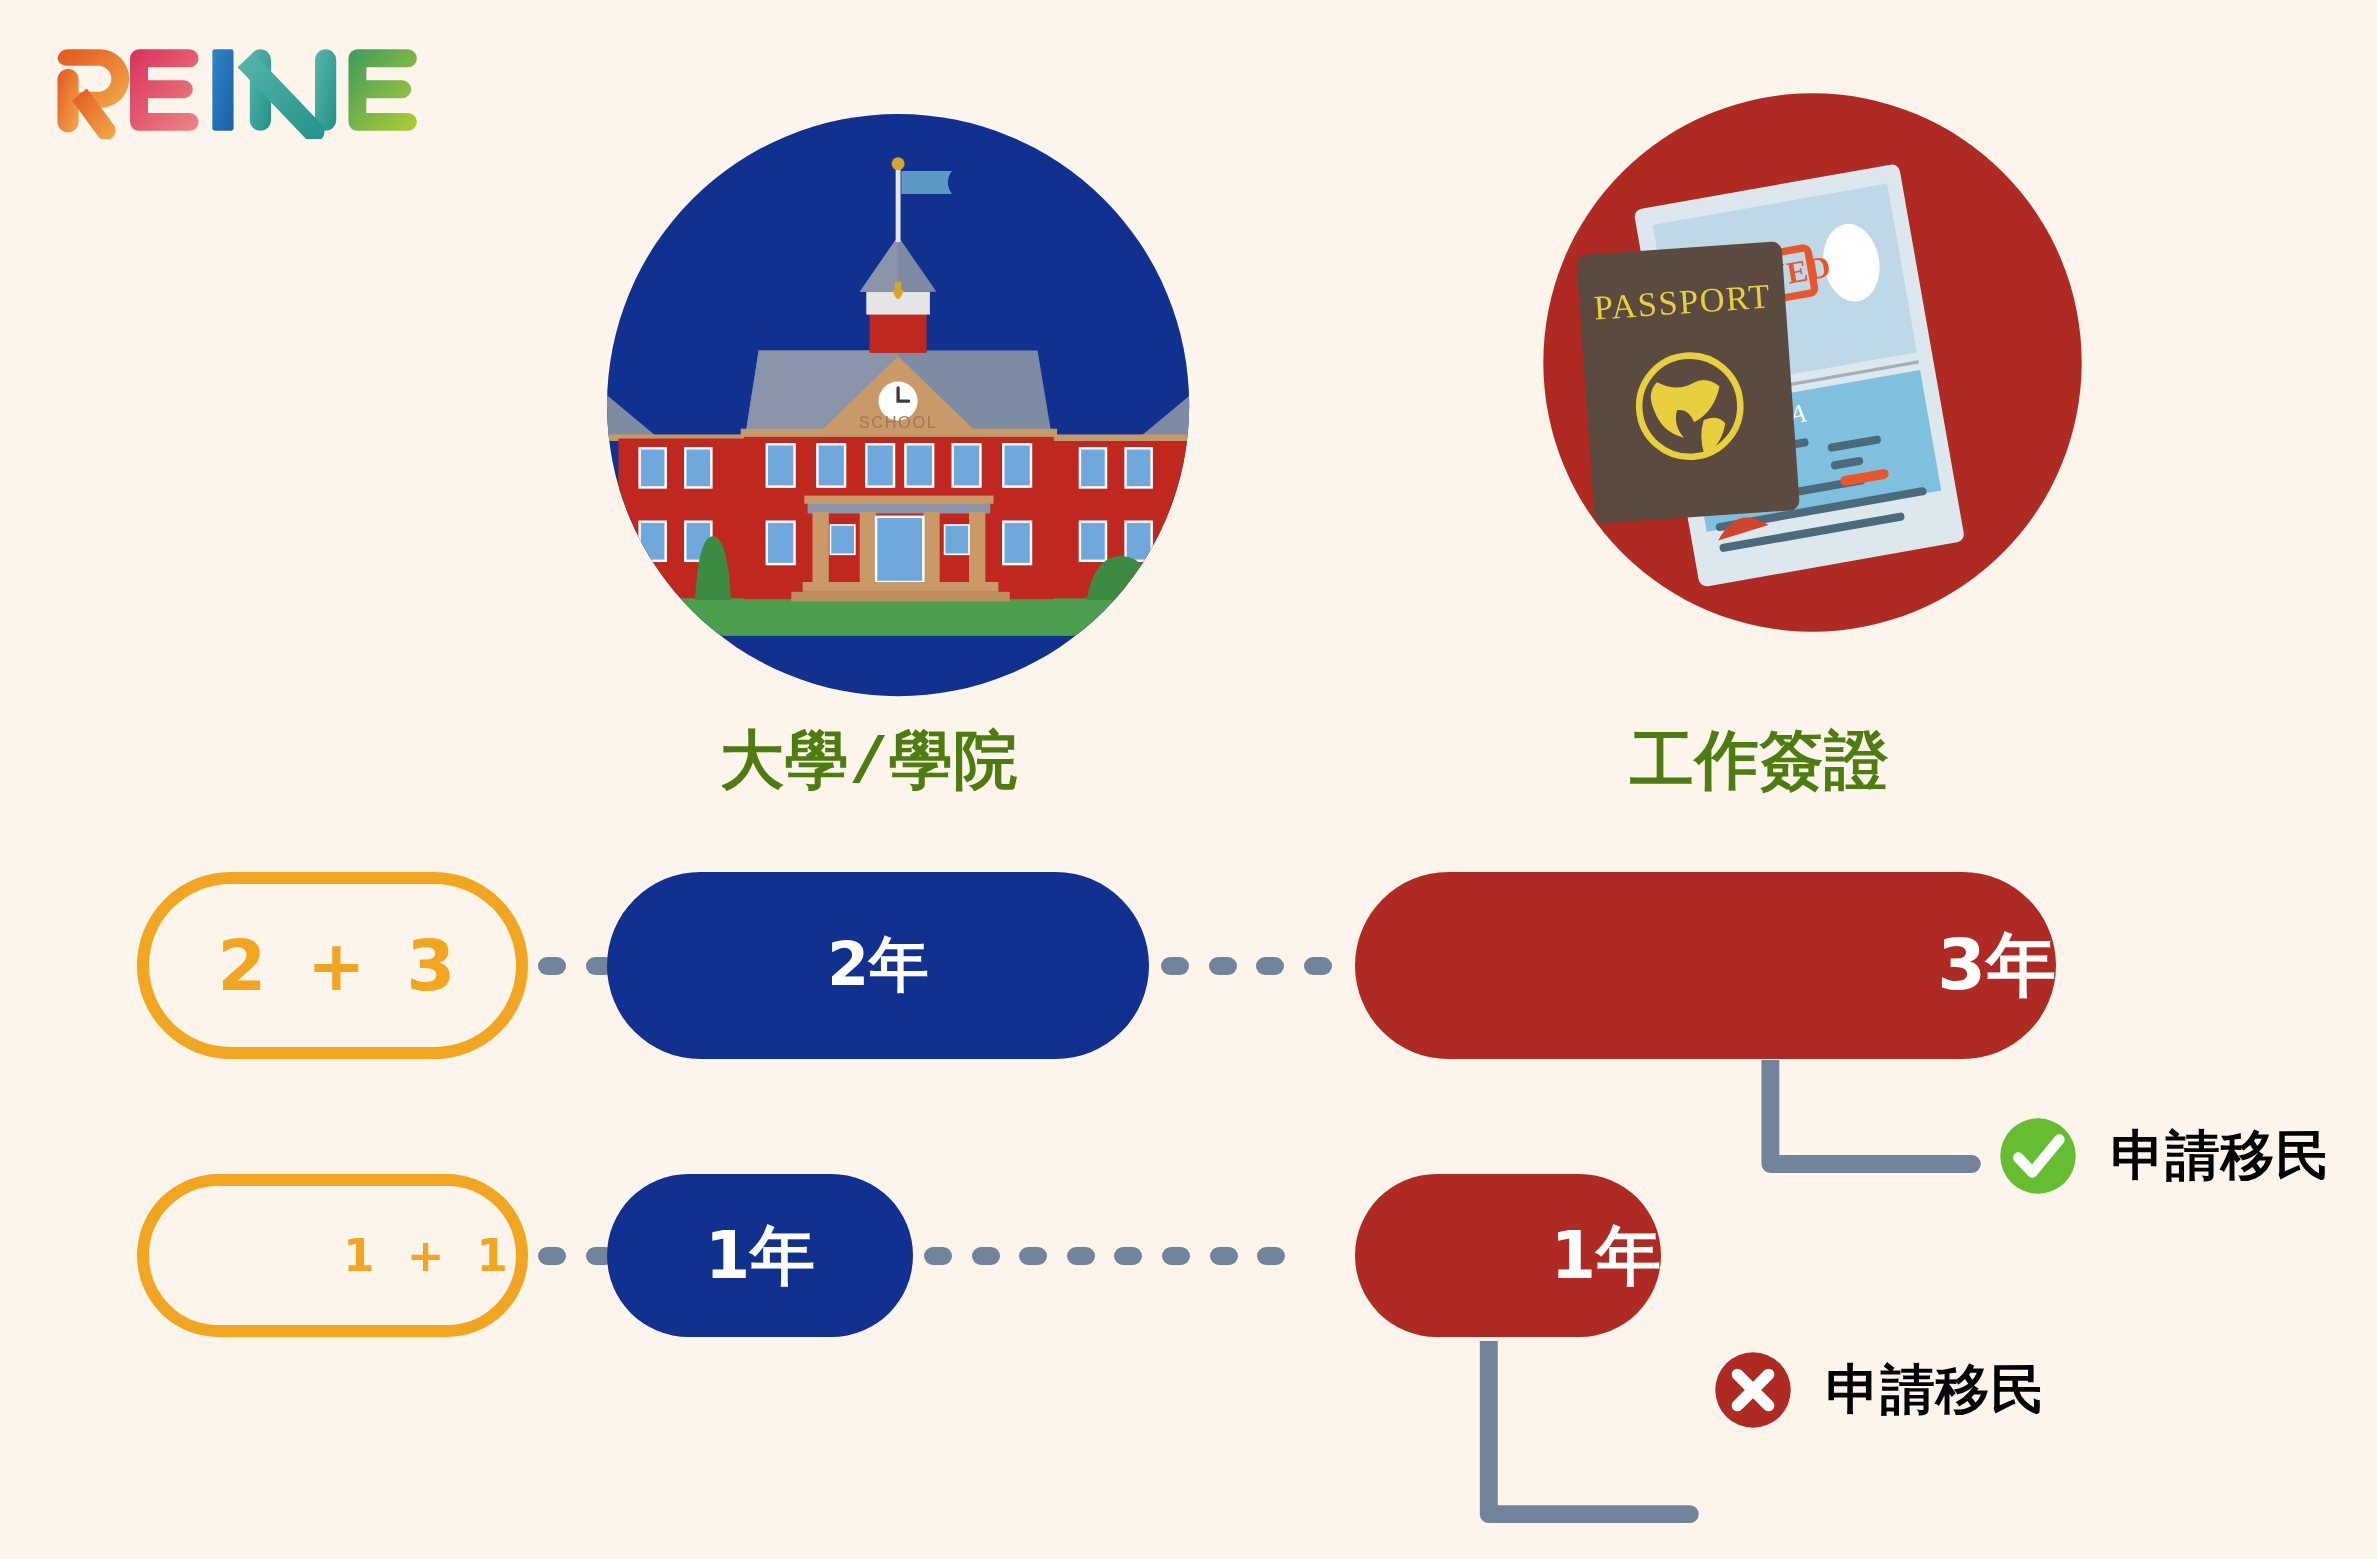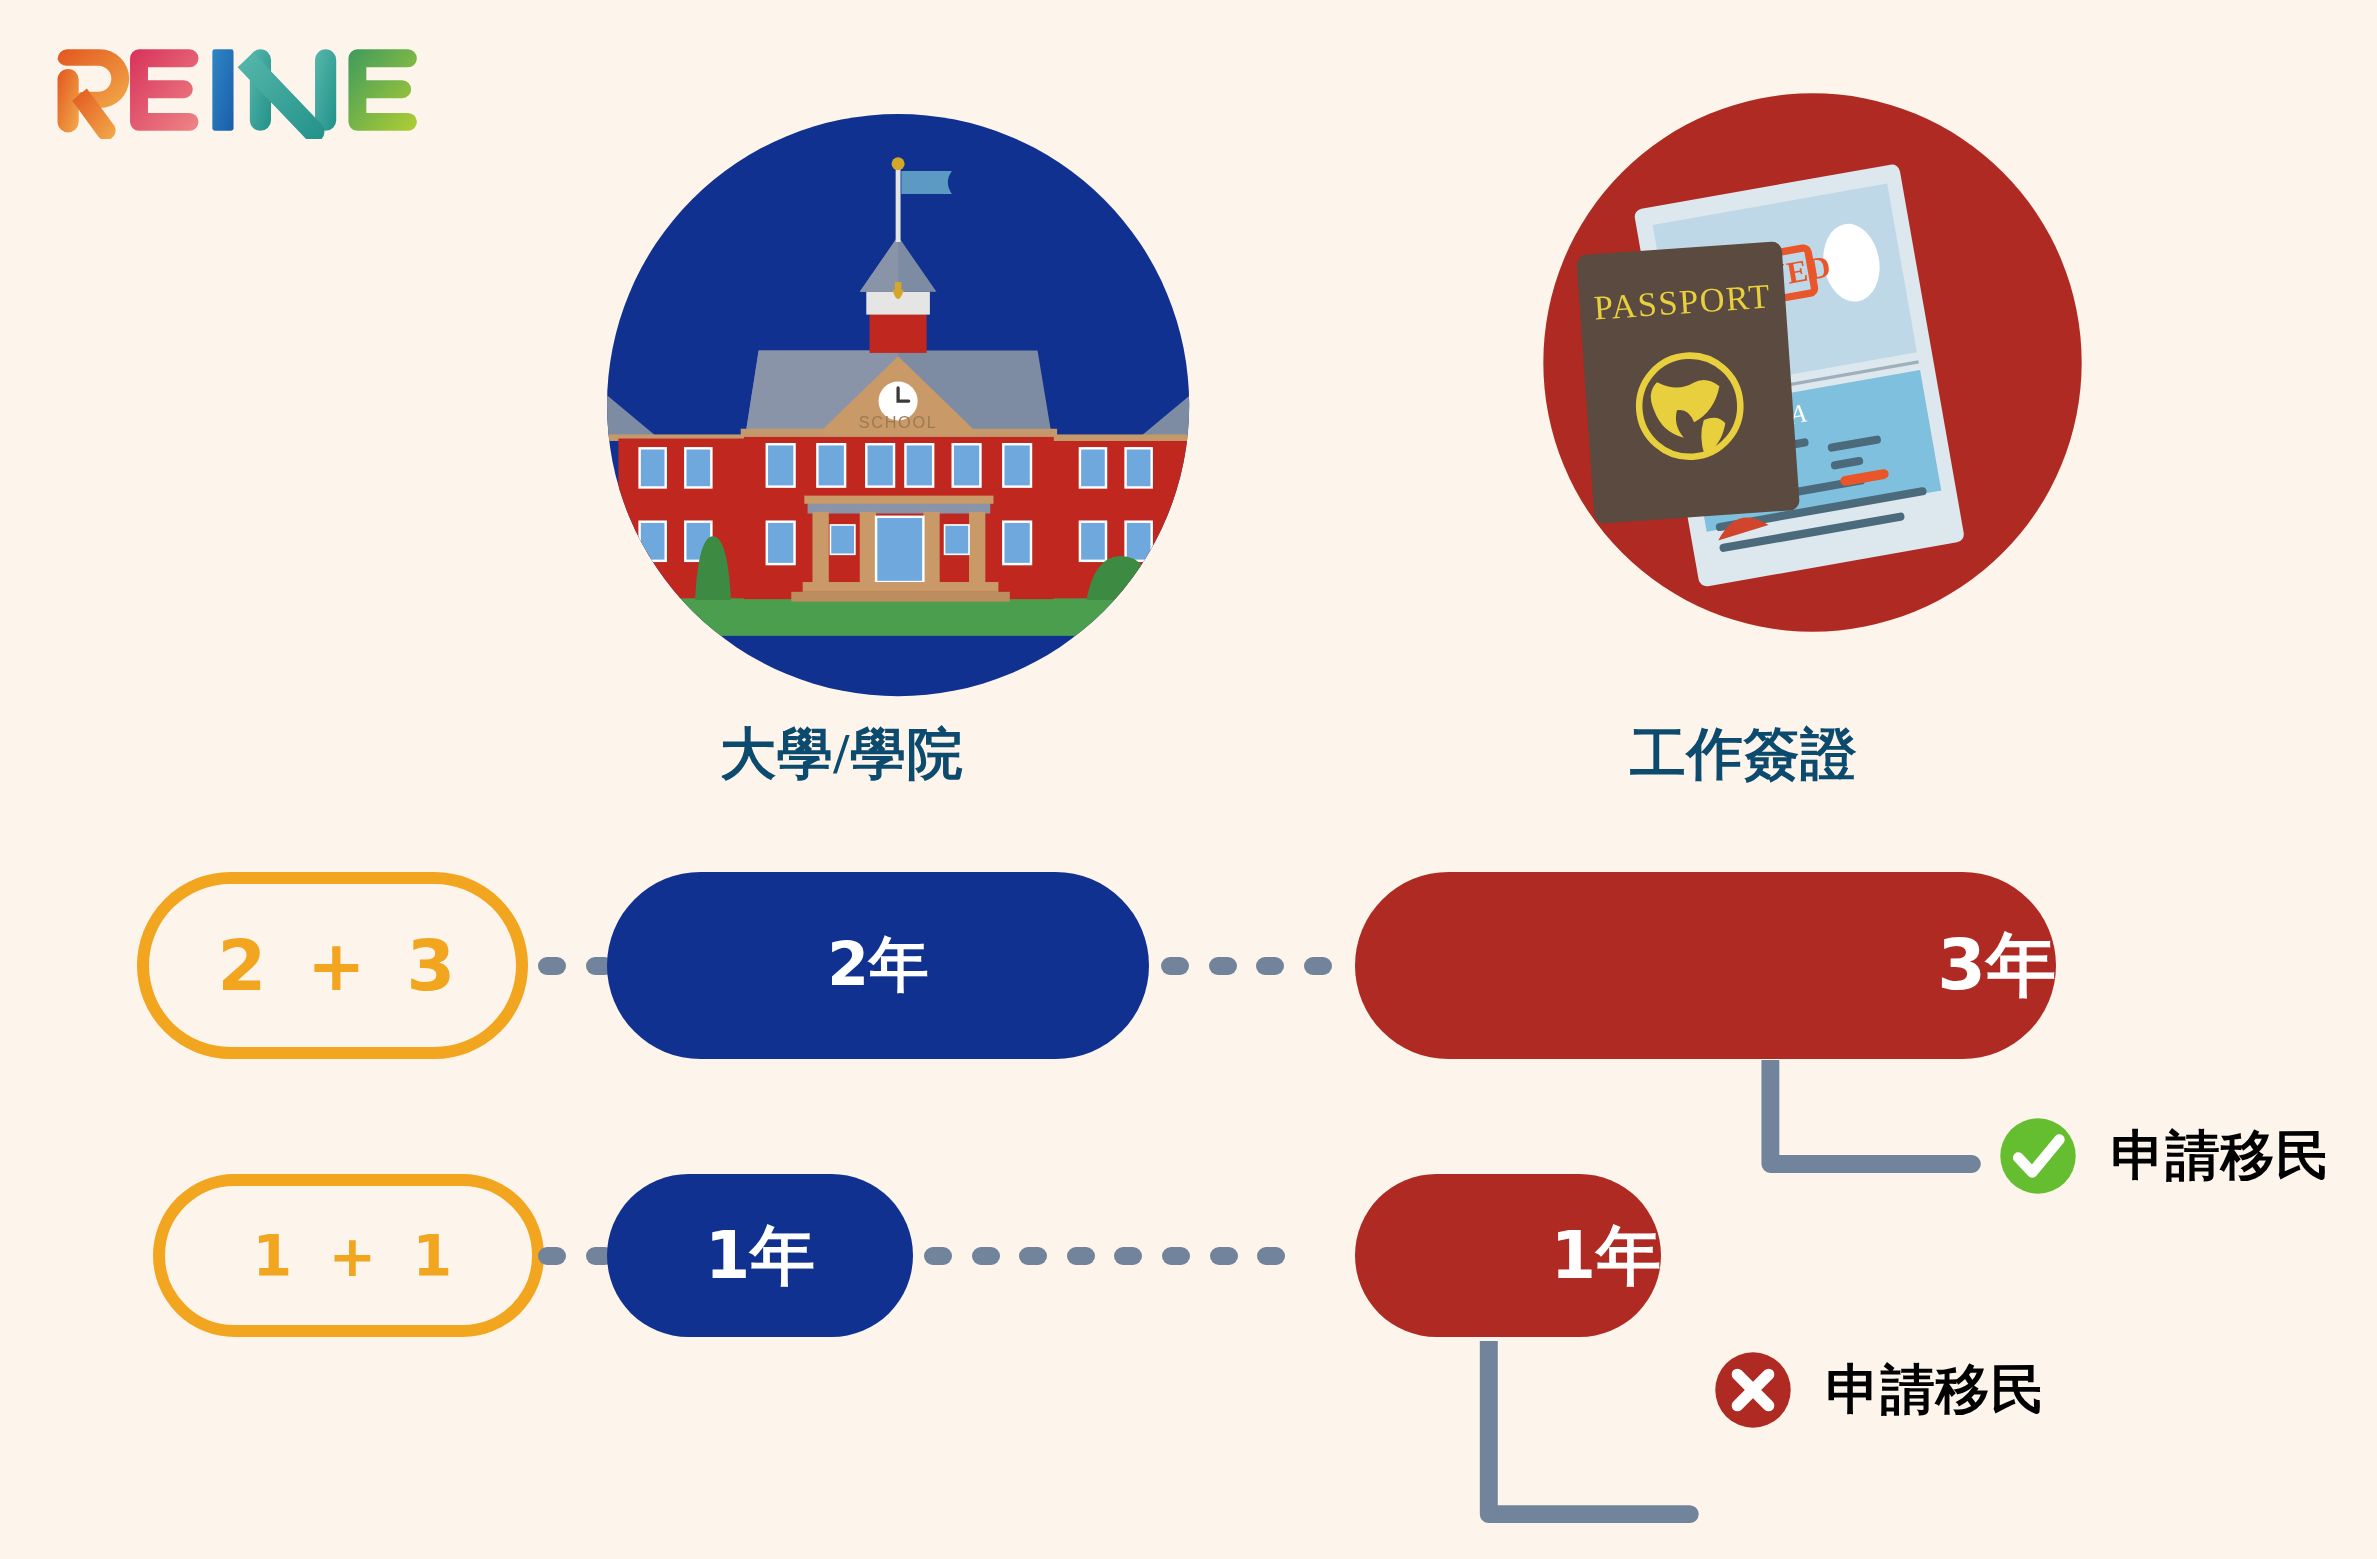"大學/學院" .col-heading { color: #0c4a6e -> #4d7c0f; font-family: Liberation Serif, serif -> Liberation Mono, monospace; font-size: 56px -> 64px }
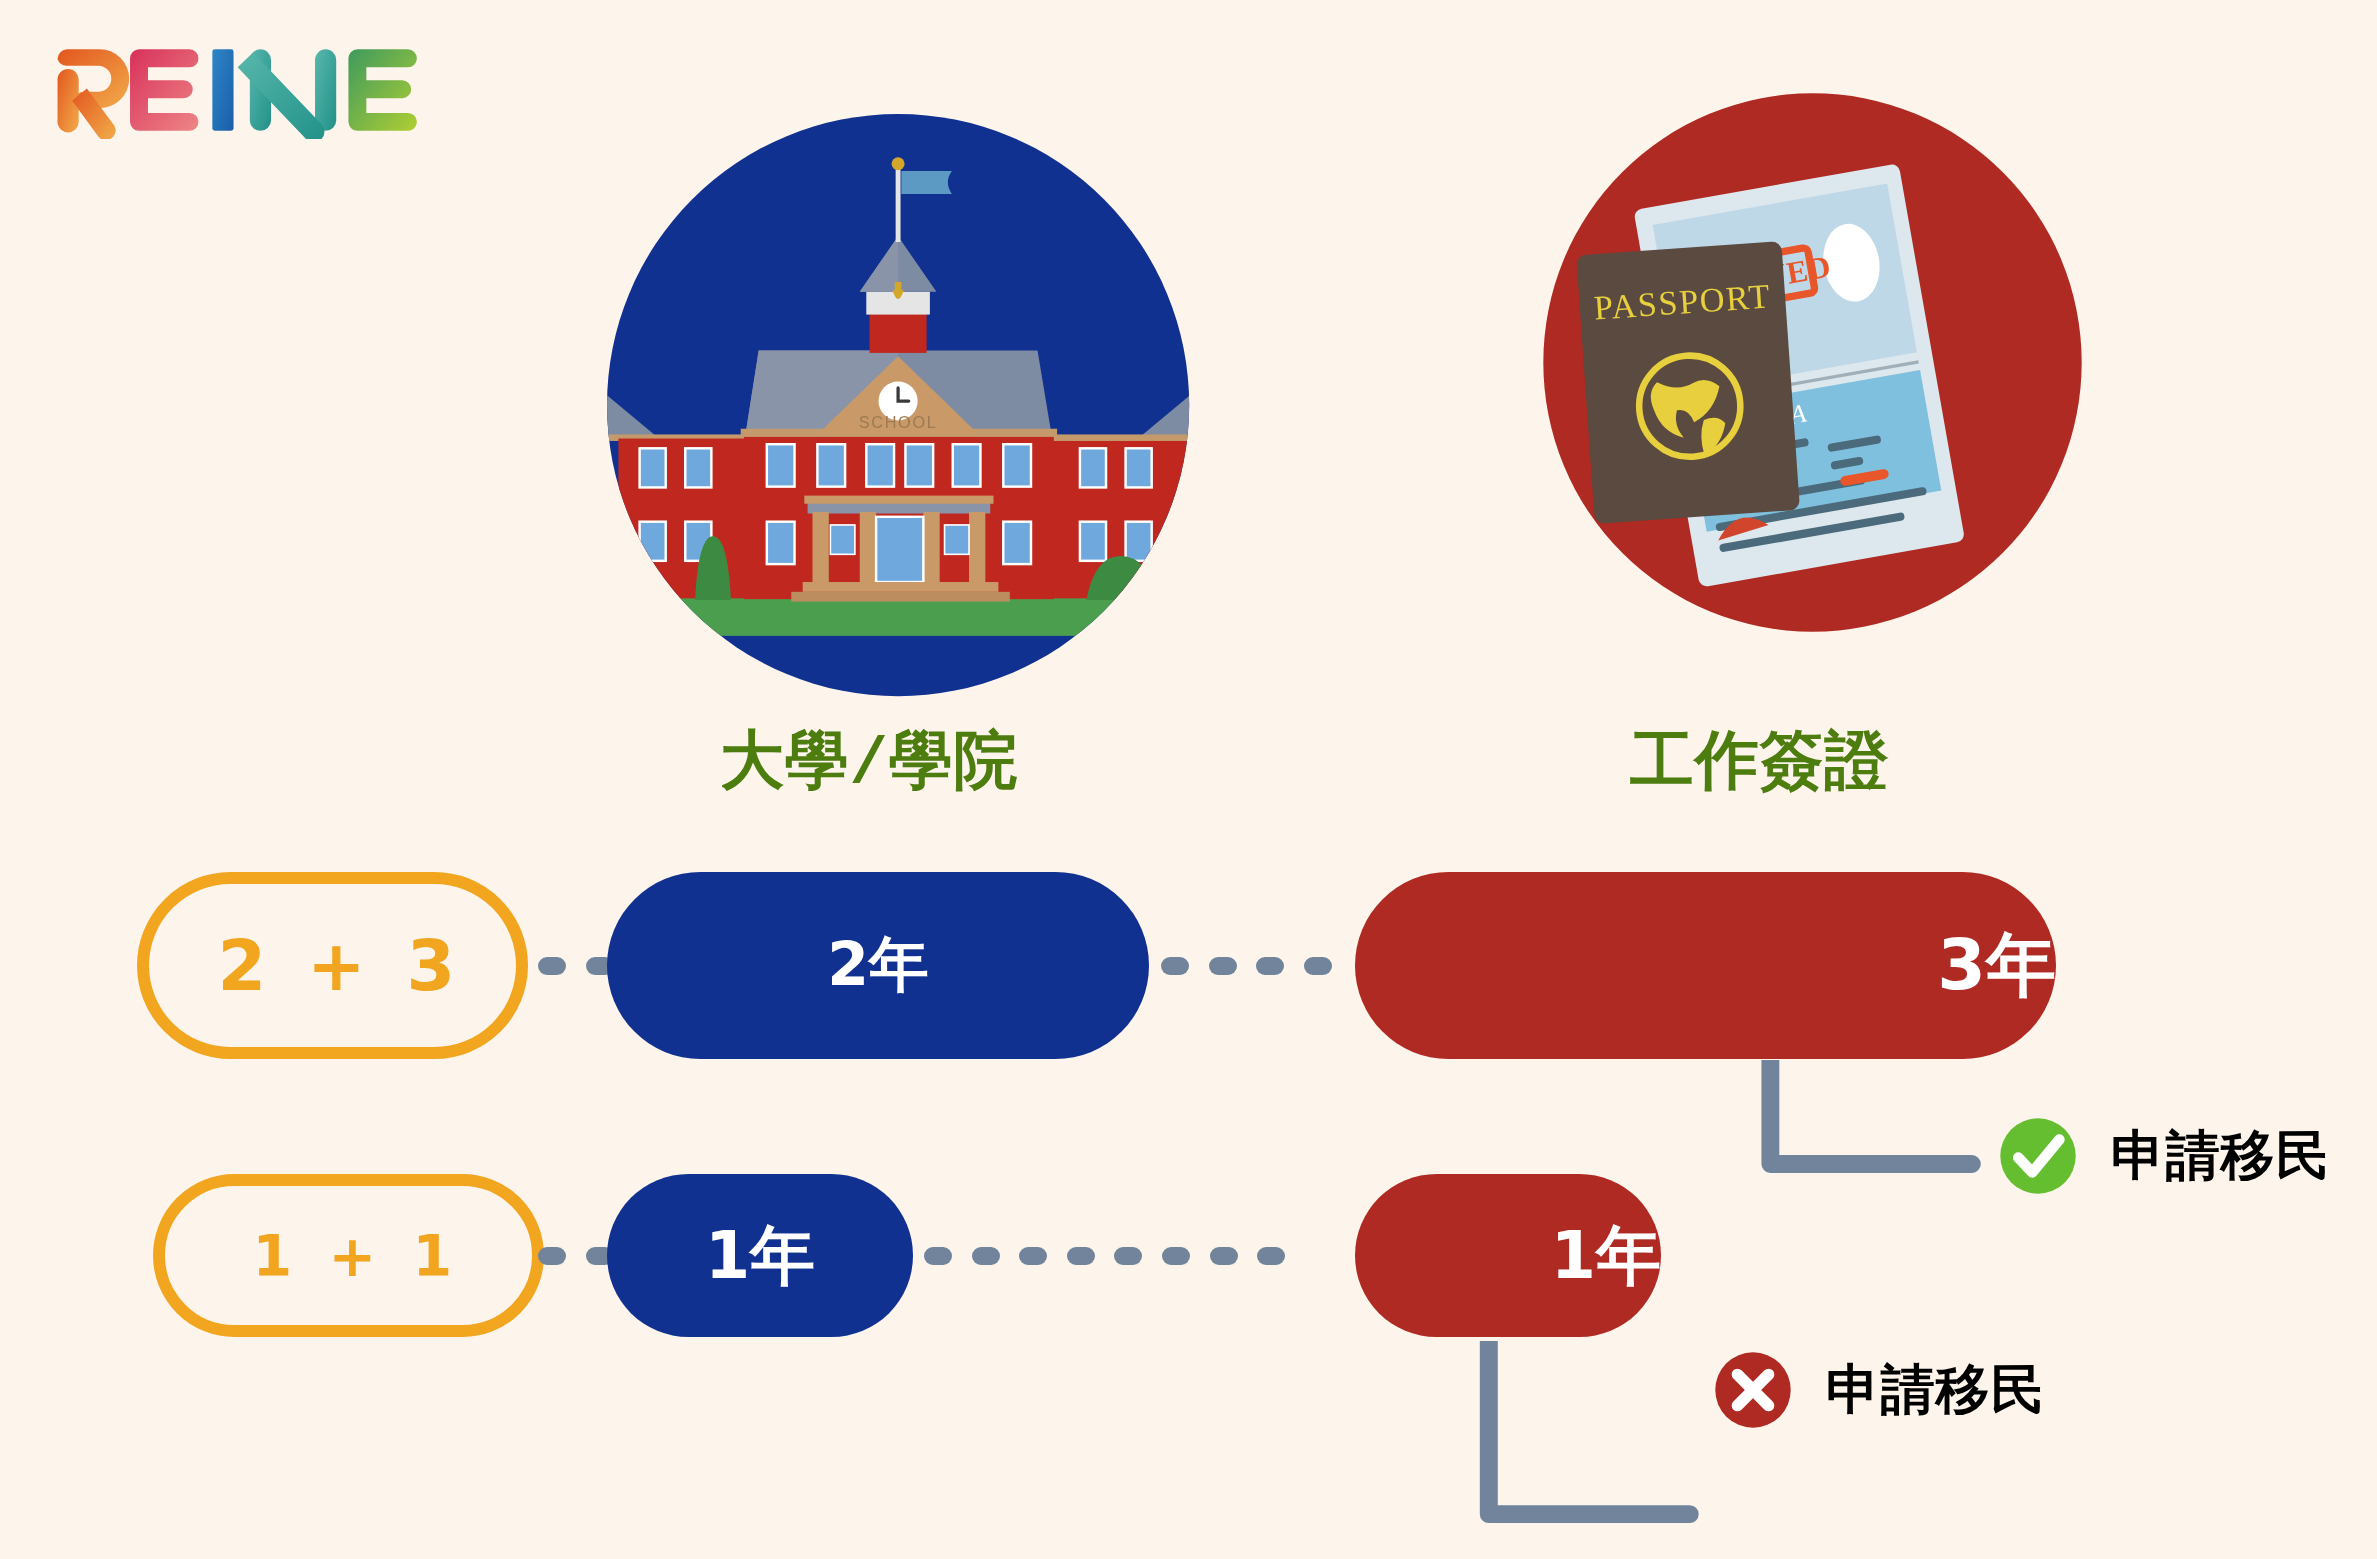"1 + 1" #pill-sum-2 { font-size: 57px -> 45px; justify-content: none -> flex-end; left: 153px -> 137px }
